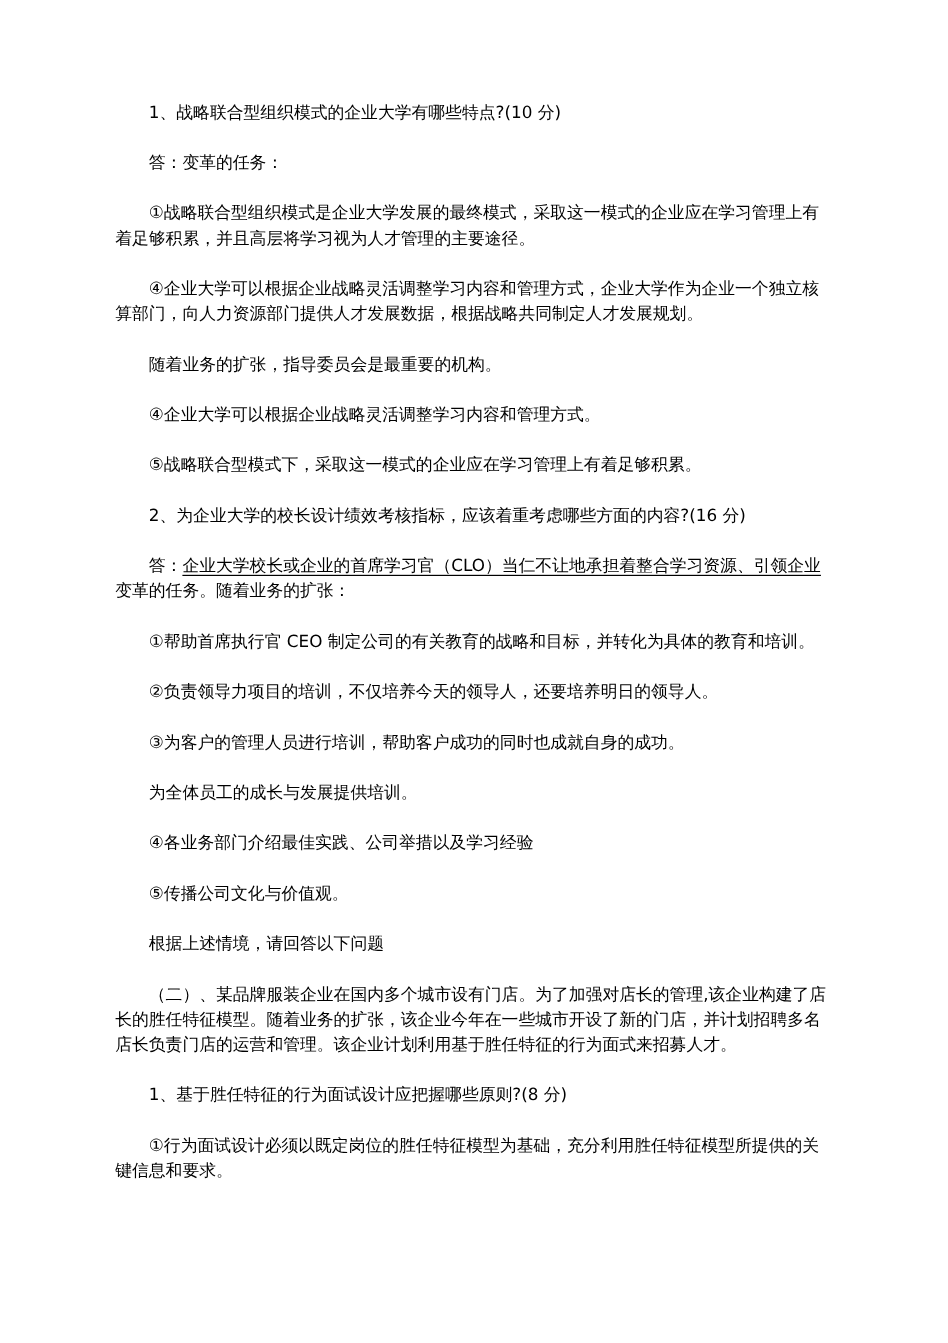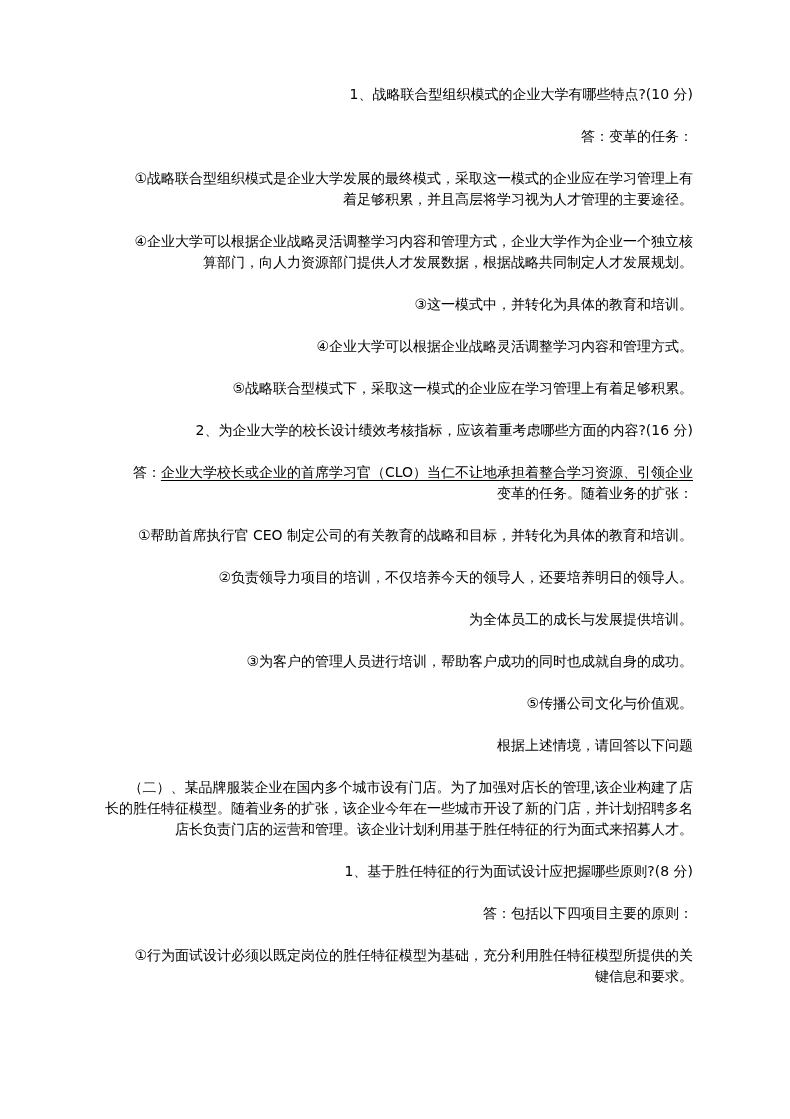"1、战略联合型组织模式的企业大学有哪些特点?(10 分)" .doc-content { text-align: right -> left }
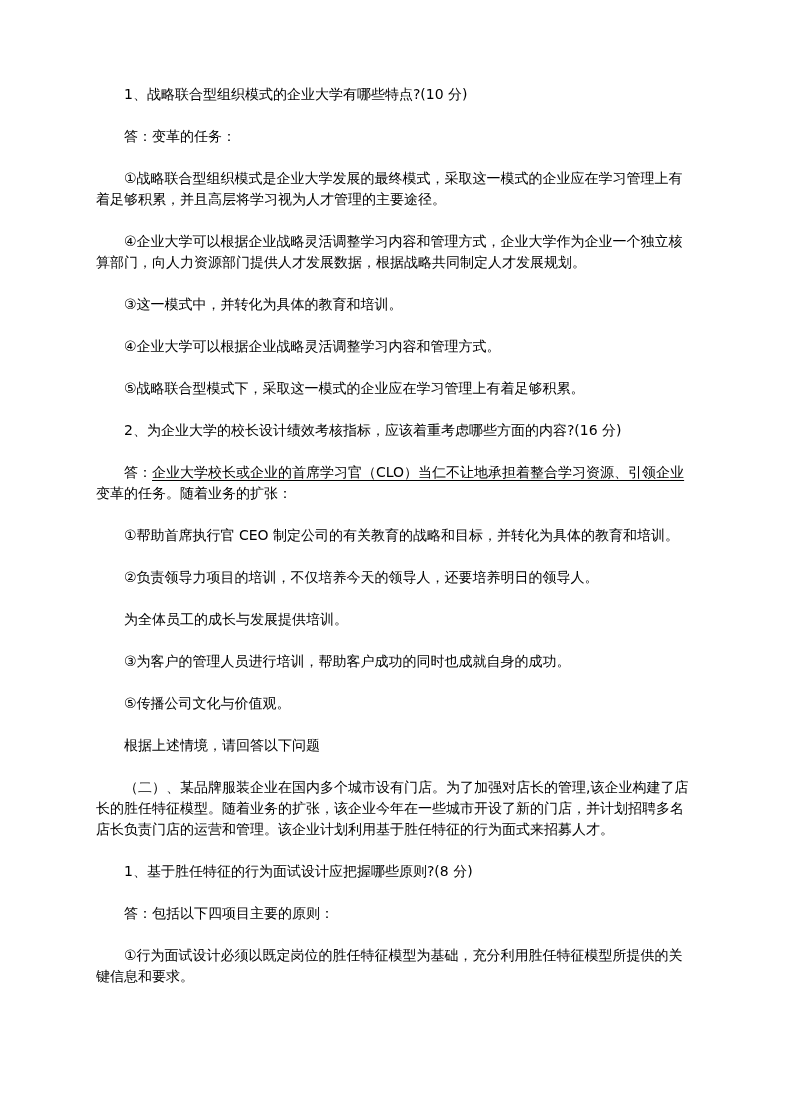"③这一模式中，并转化为具体的教育和培训。" span { text: ③这一模式中，并转化为具体的教育和培训 -> 随着业务的扩张，指导委员会是最重要的机构 }
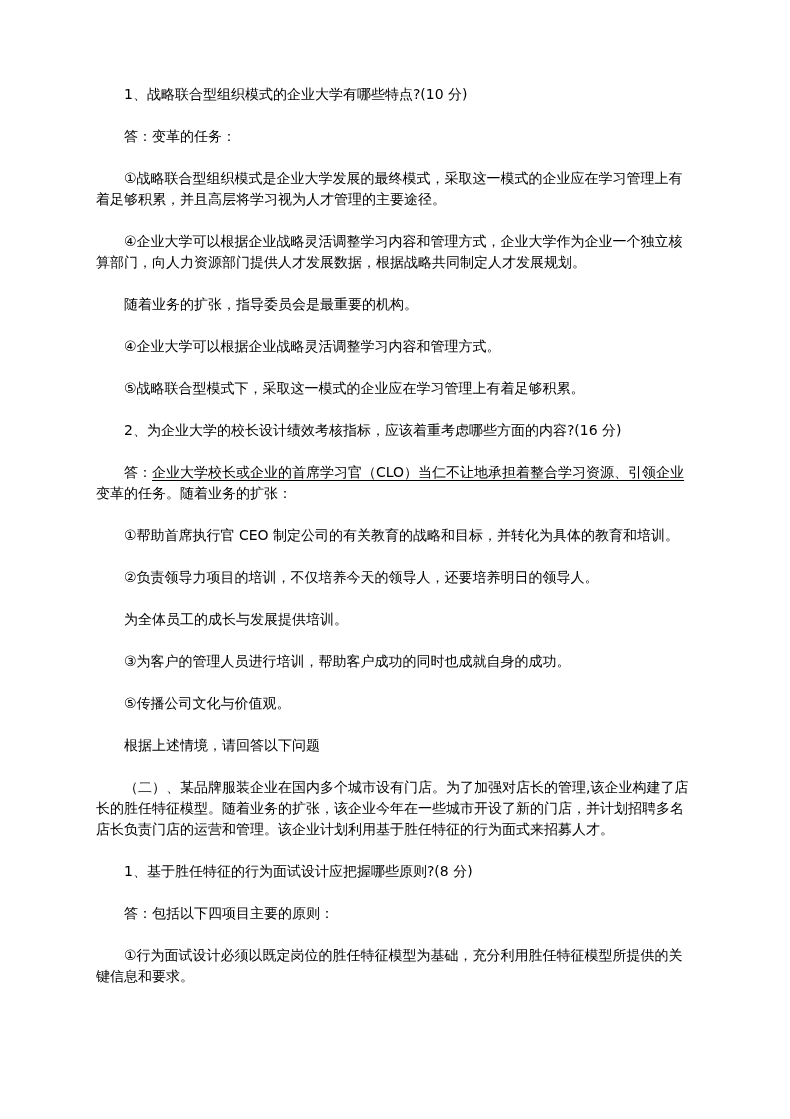"为全体员工的成长与发展提供培训。" p { order: before "③为客户的管理人员进行培训，帮助客户成功的同时也成就自身的成功。" -> after "③为客户的管理人员进行培训，帮助客户成功的同时也成就自身的成功。" }
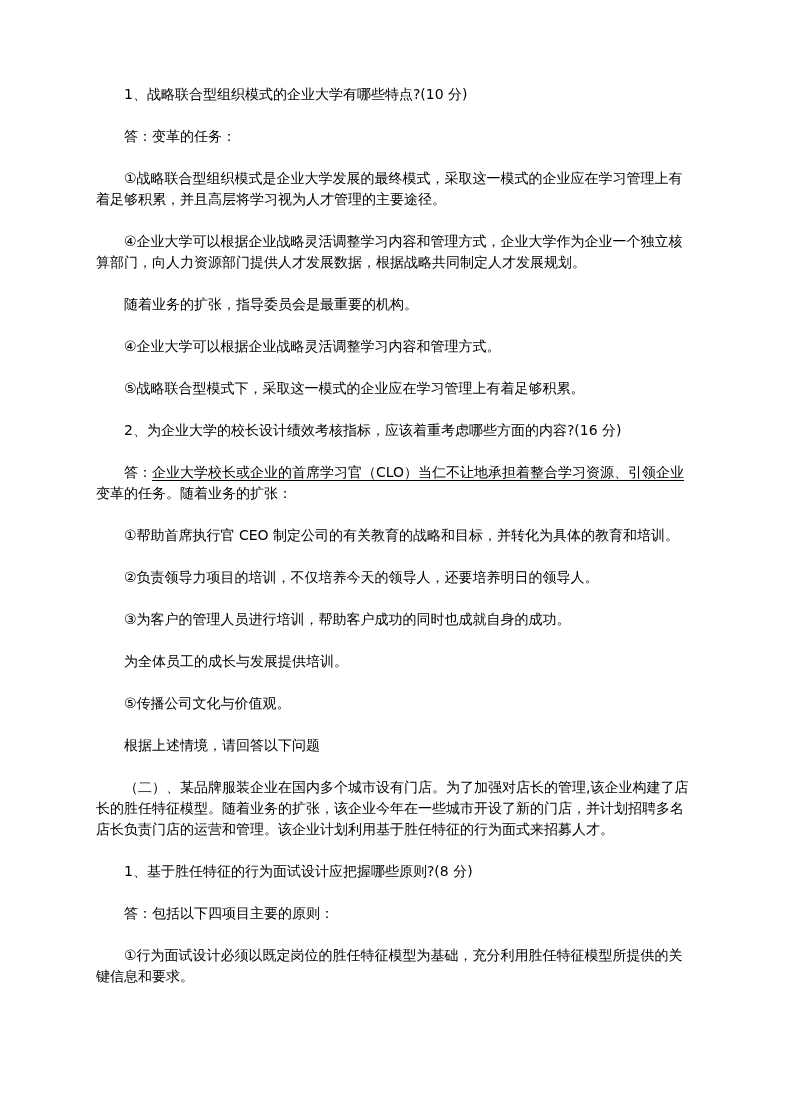"④各业务部门介绍最佳实践、公司举措以及学习经验" p { html: none -> <p><span>④各业务部门介绍最佳实践、公司举措以及学习经验</span></p> }
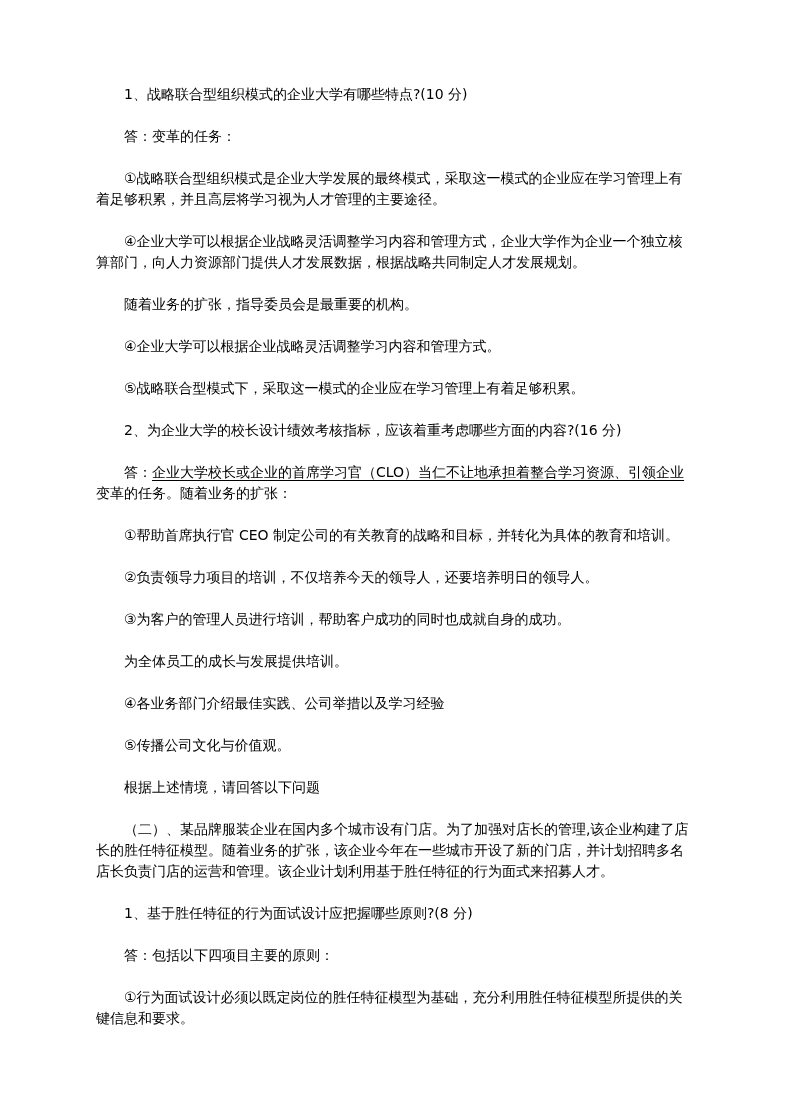"答：包括以下四项目主要的原则：" p { html: <p><span>答：包括以下四项目主要的原则：</span></p> -> none }
